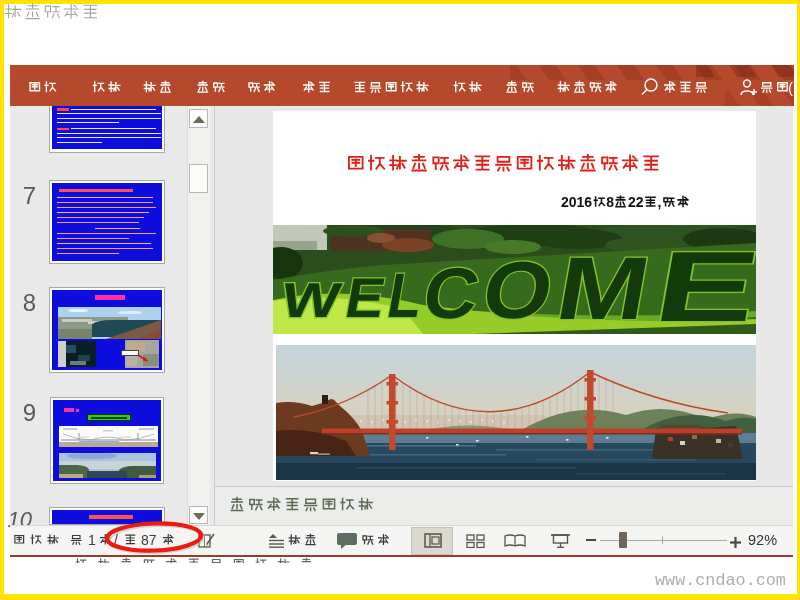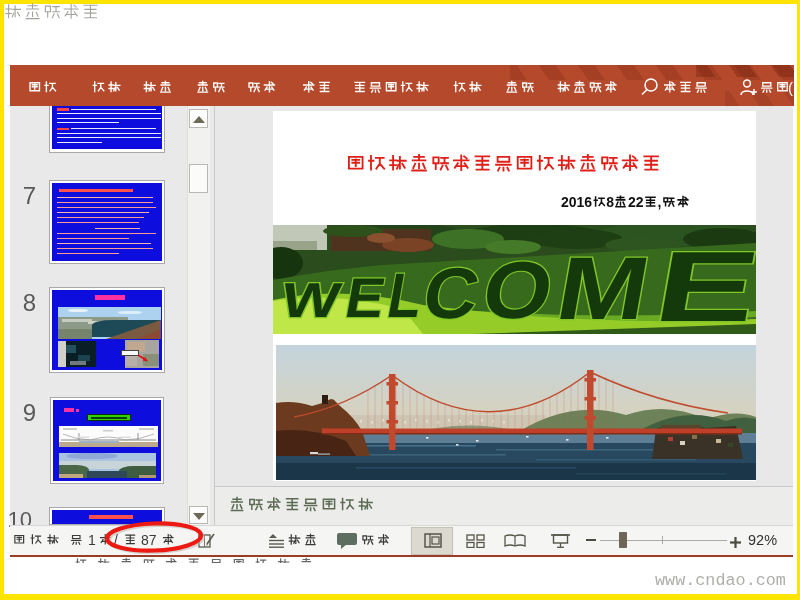"10" div { font-style: none -> italic }
